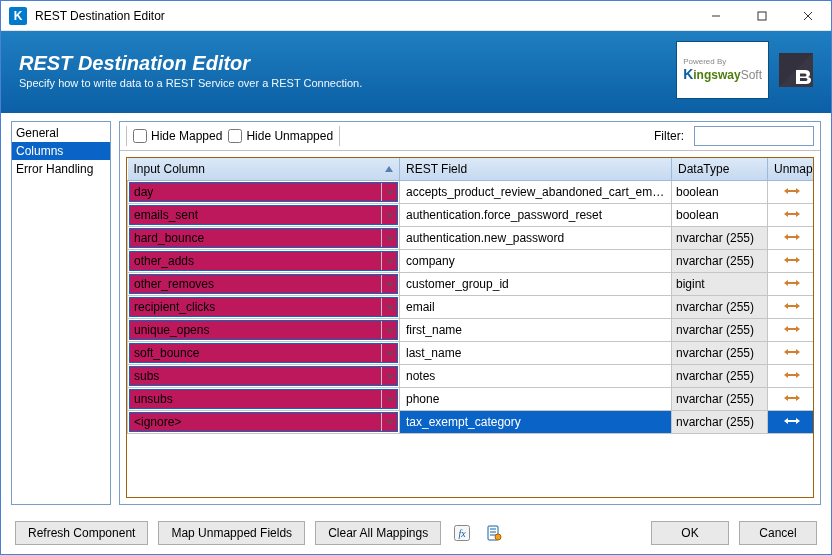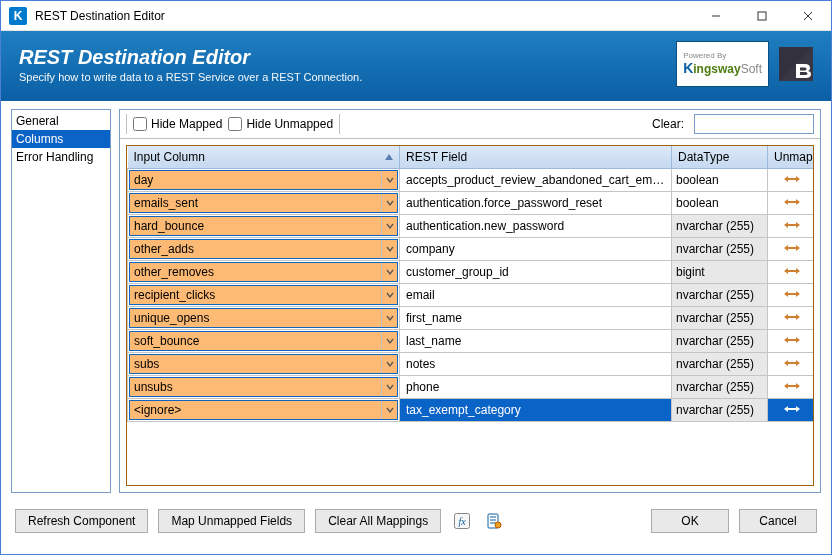"Powered By" .kslogo { padding: 10px 6px -> 16px 6px }
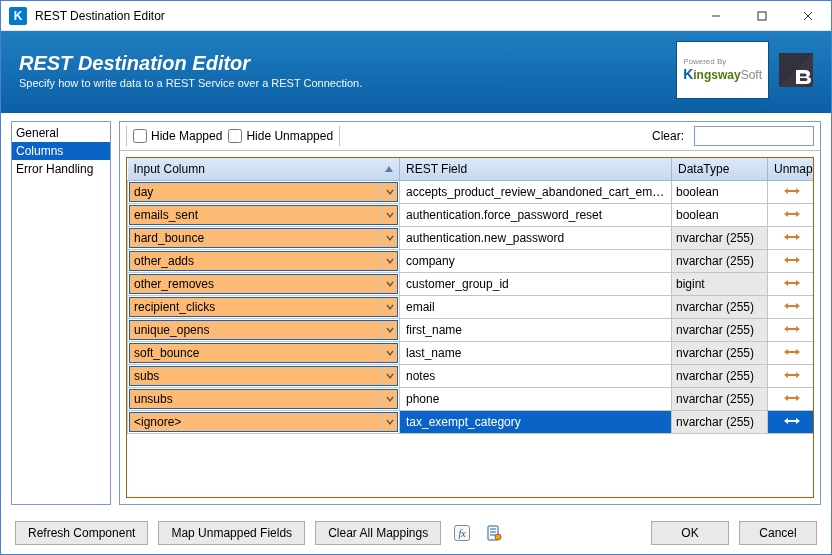"Clear:" span.filter-label { text: Clear -> Filter }
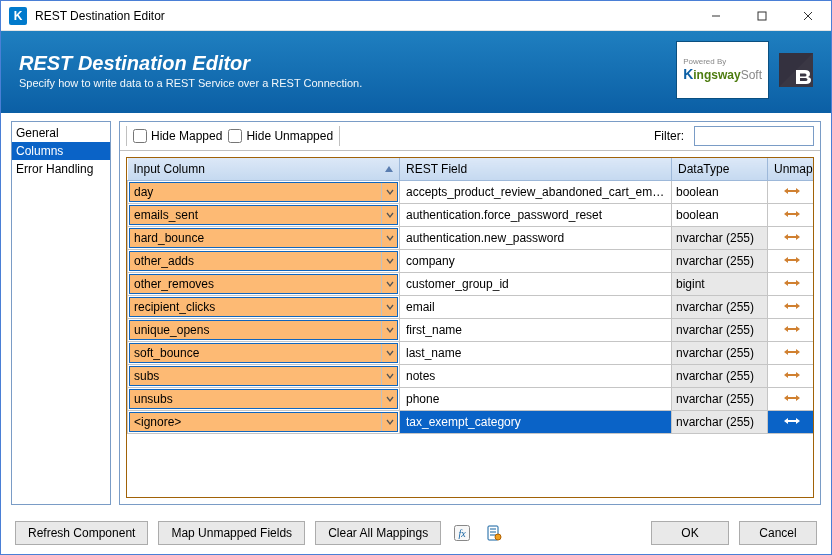"day" .input-combo { background: #fdba74 -> #be185d }
